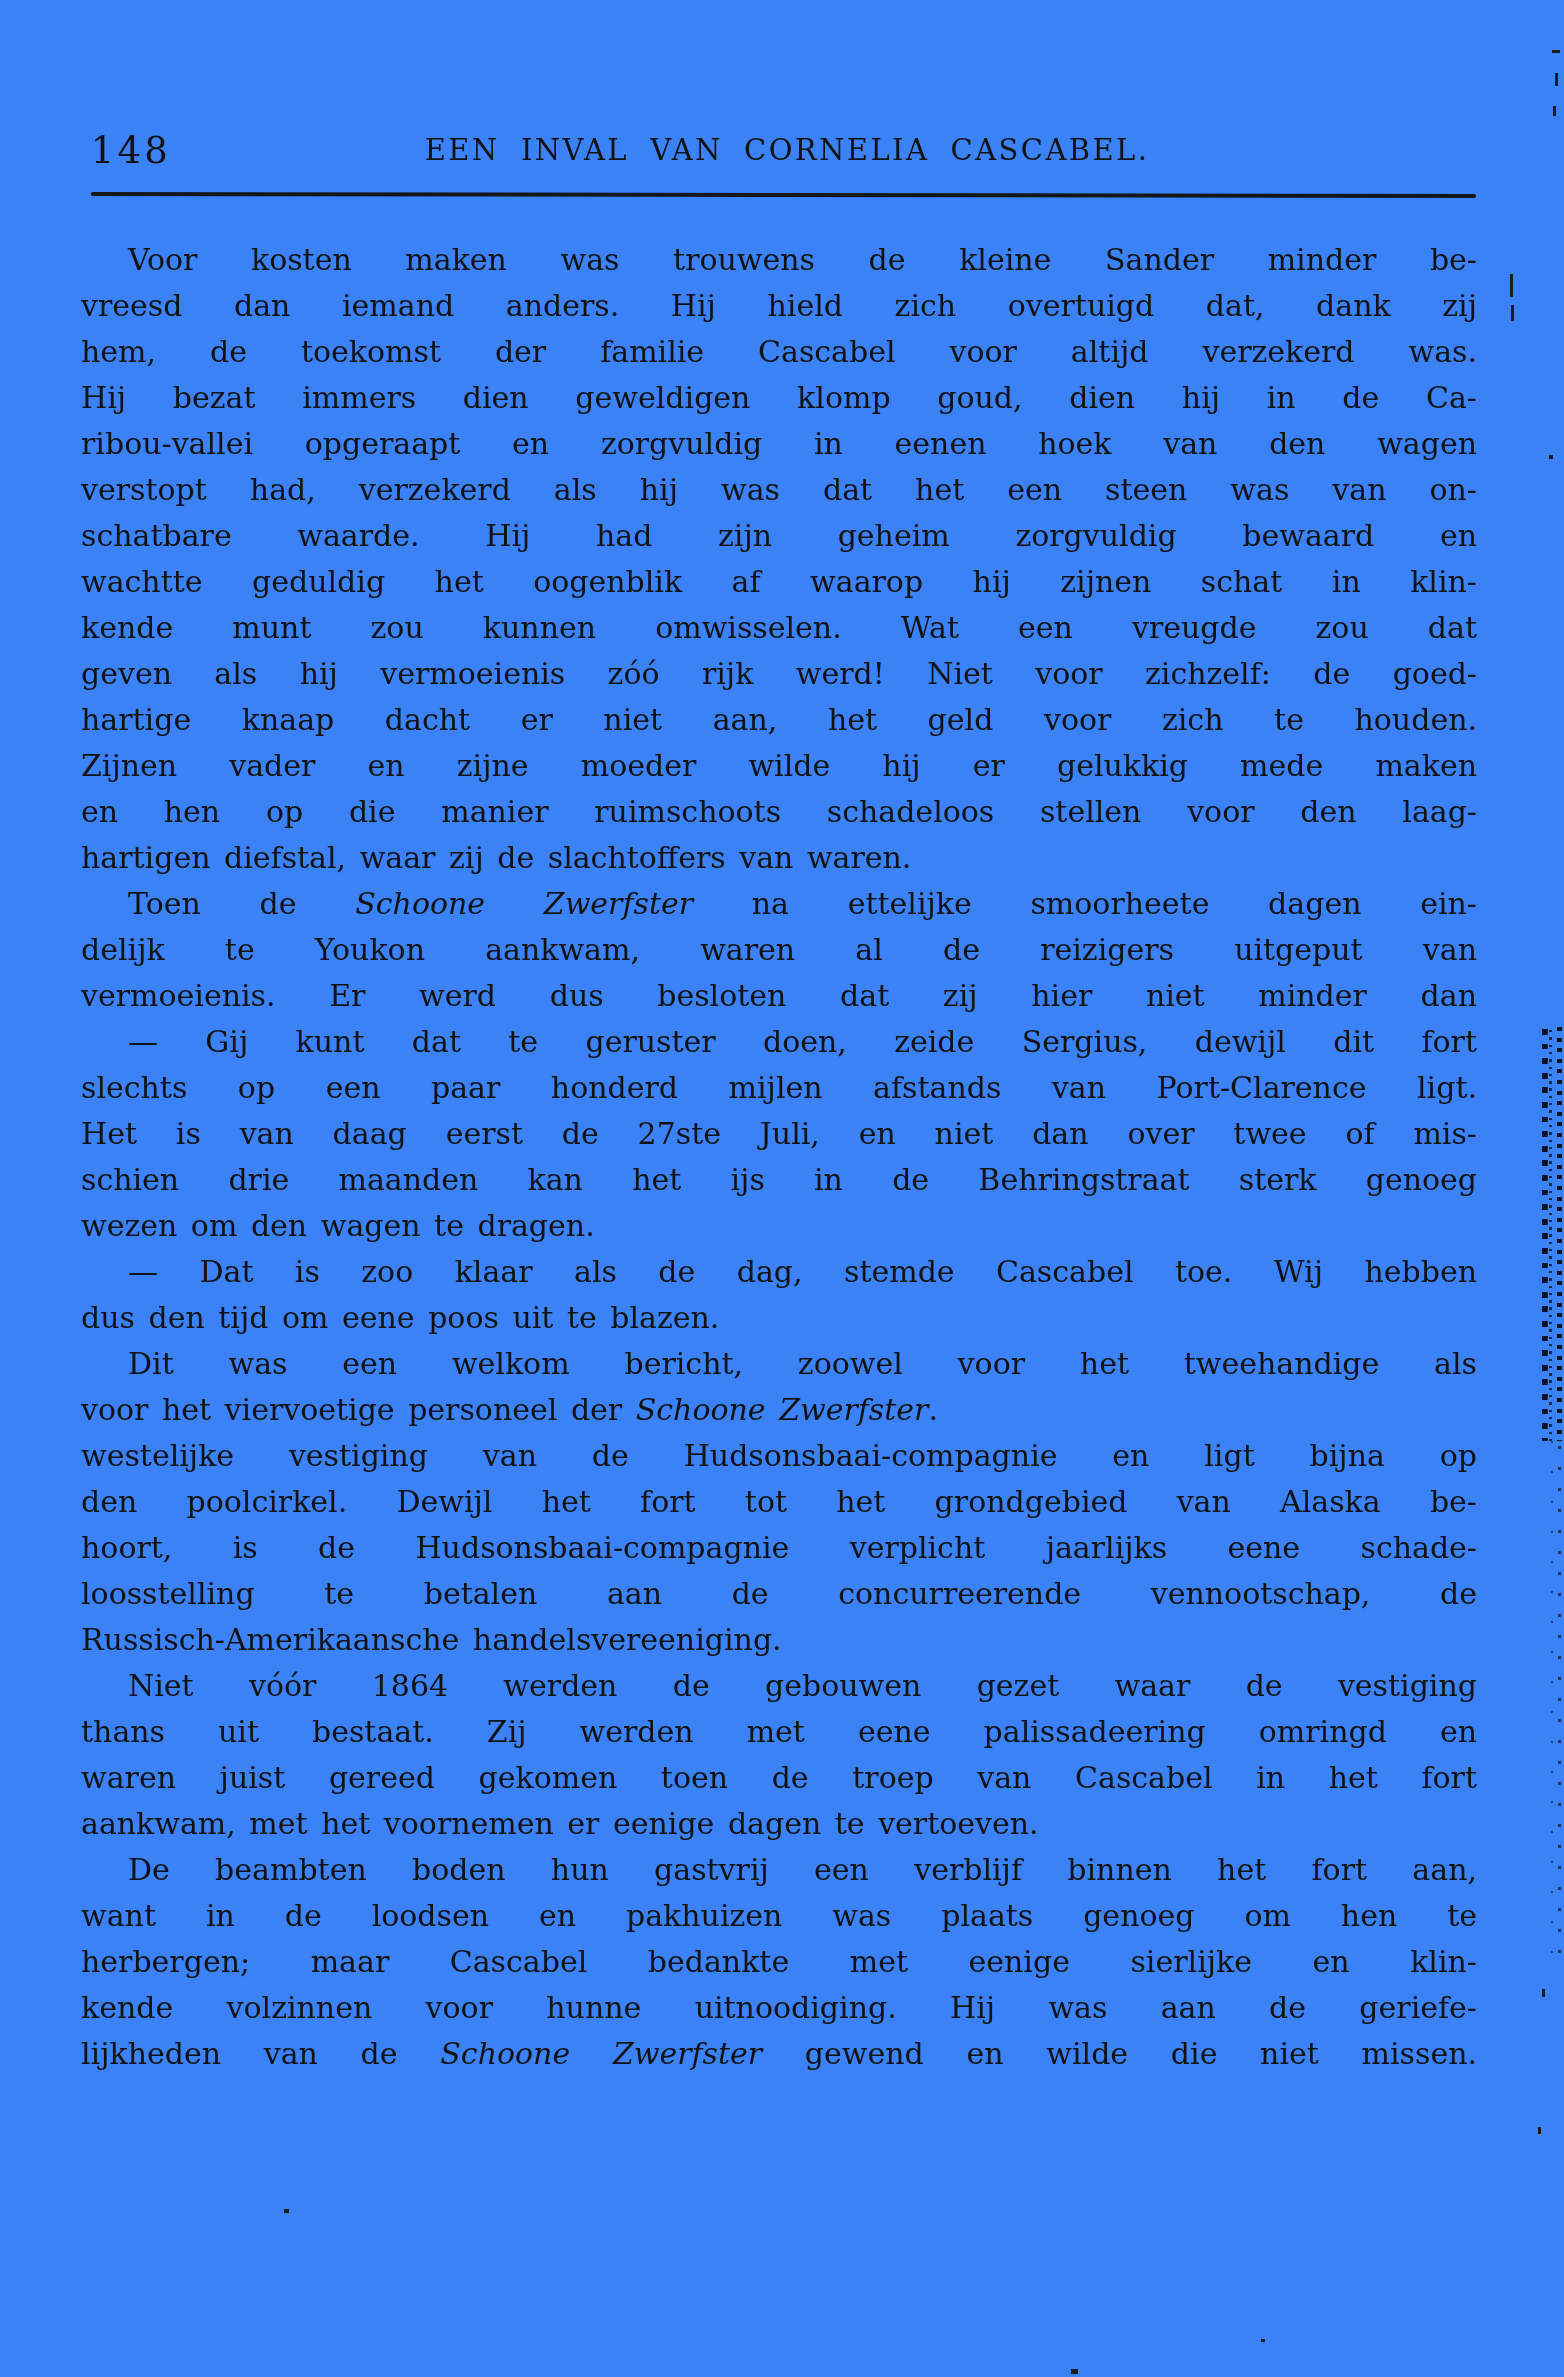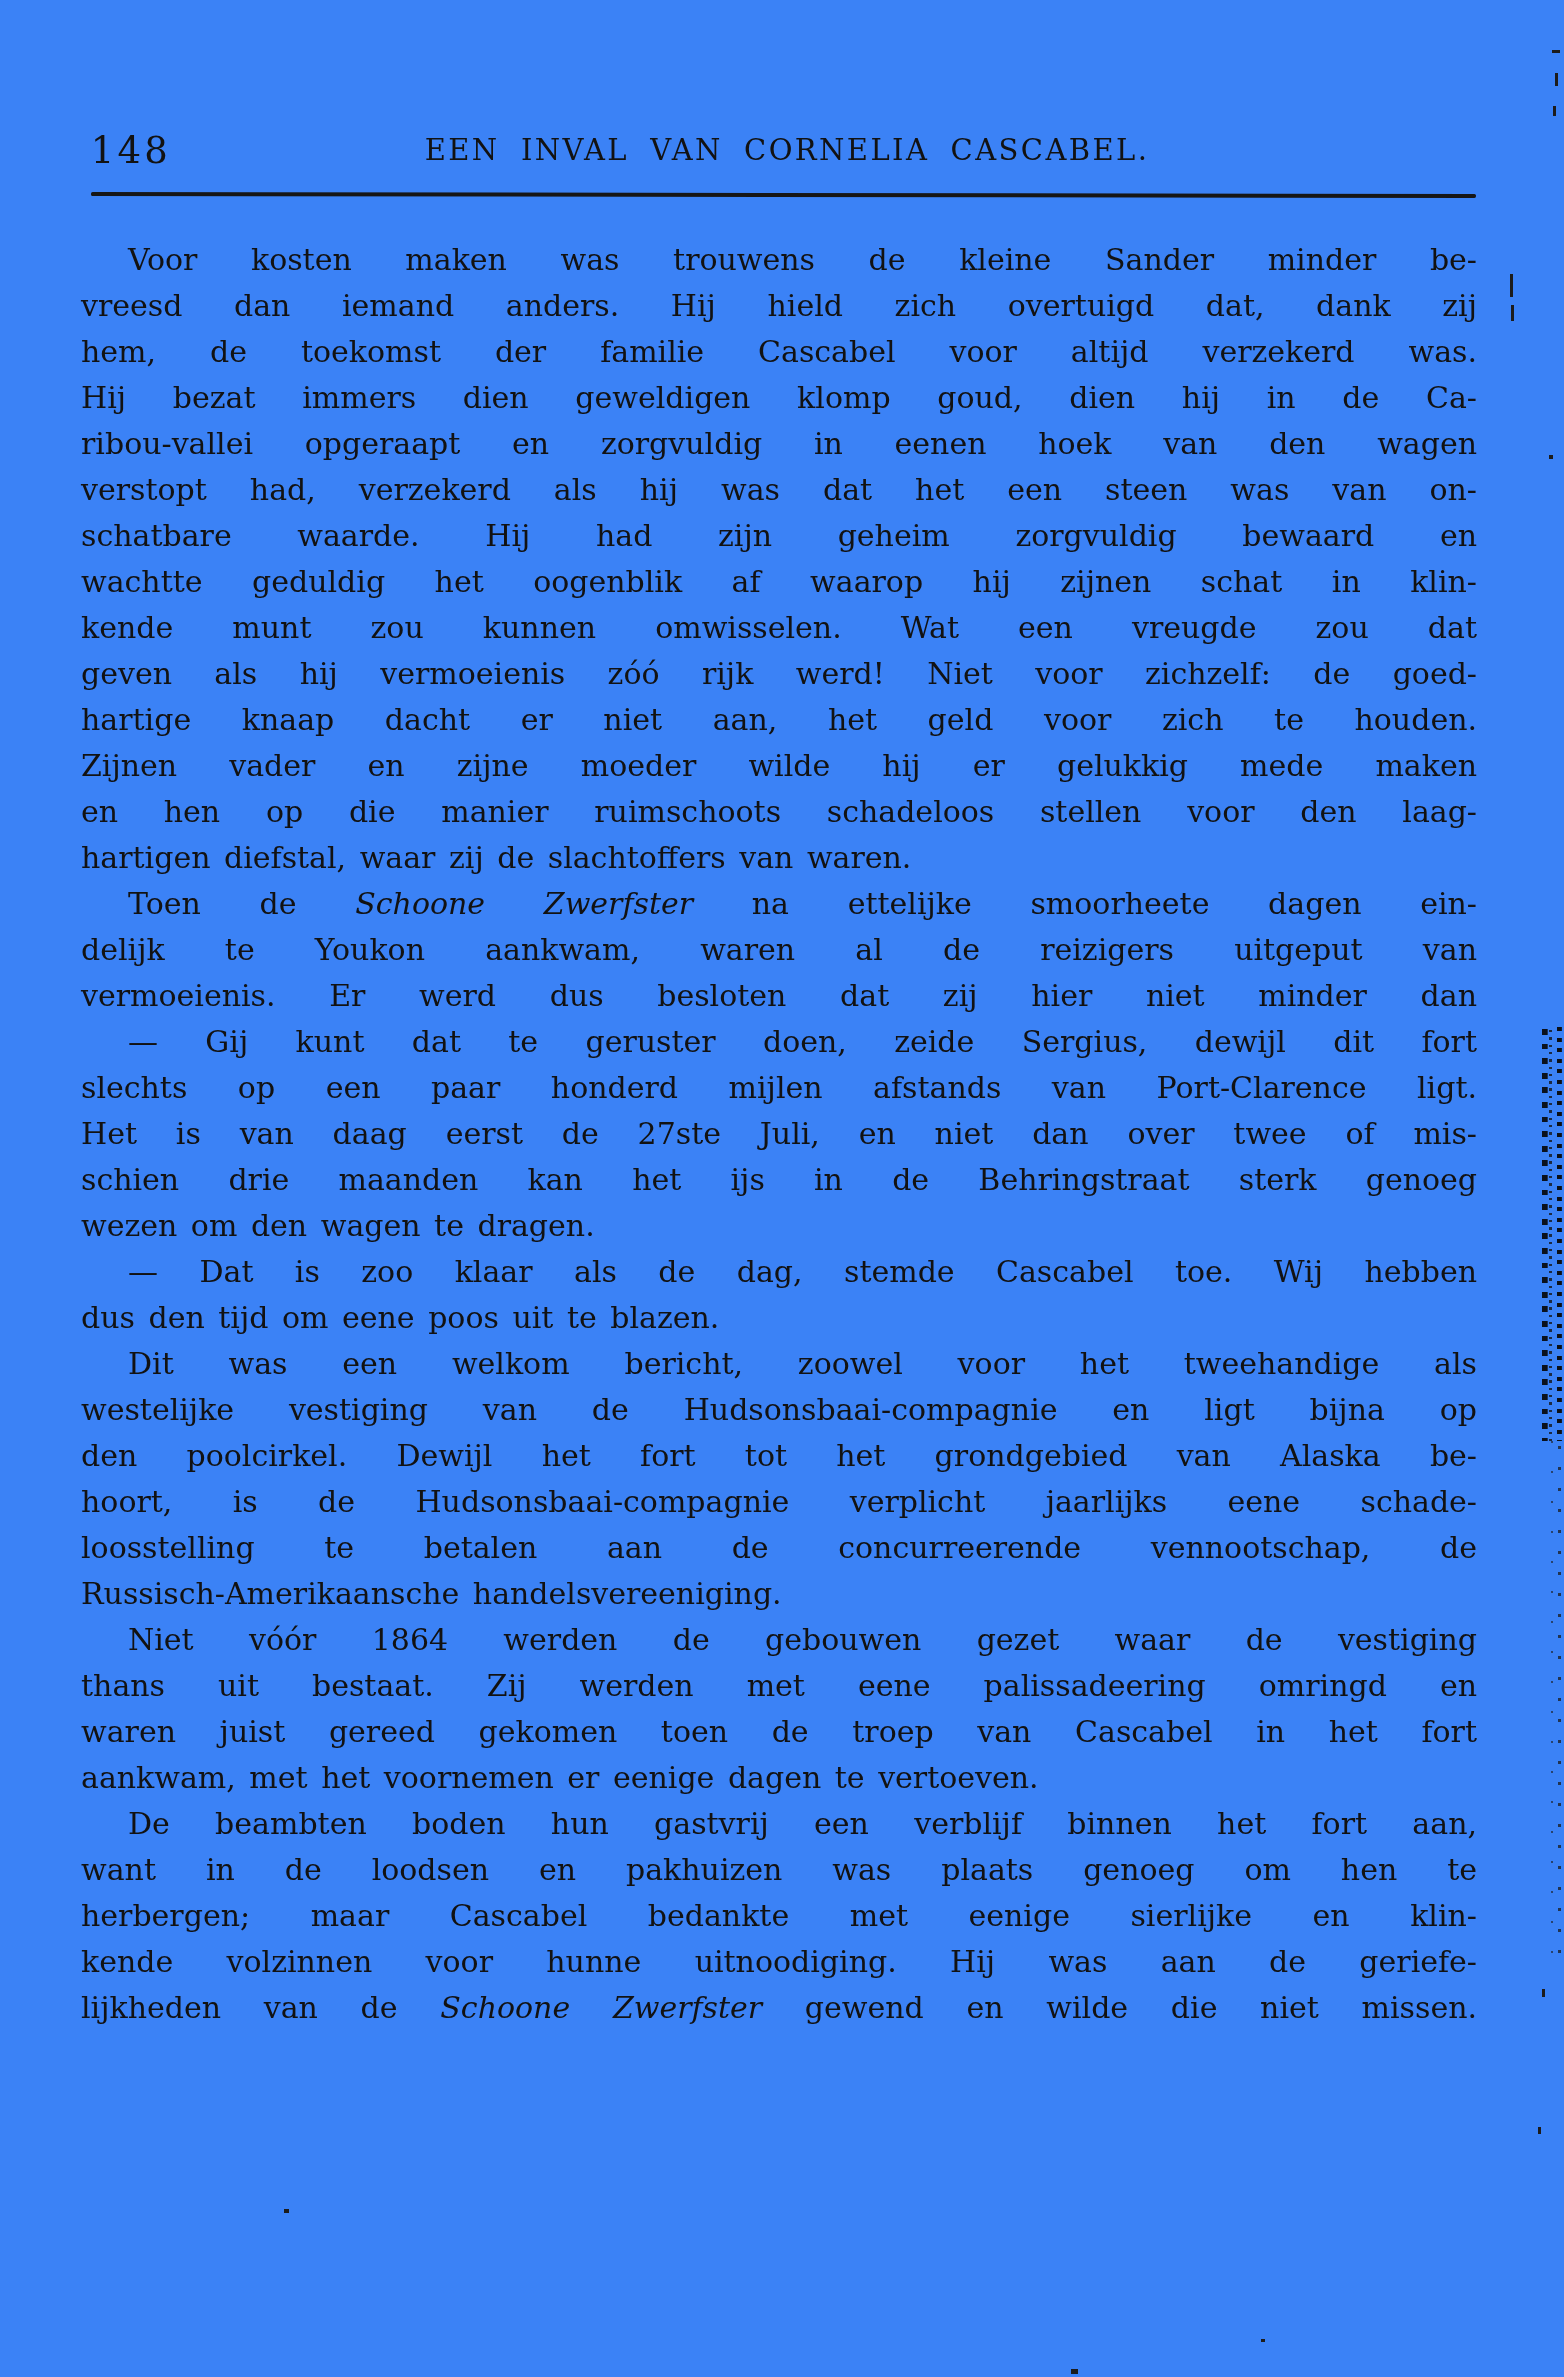"voor het viervoetige personeel der" div.line { html: none -> <div><span>voor het viervoetige personeel der </span><i>Schoone Zwerfster</i><span>.</span></div> }
